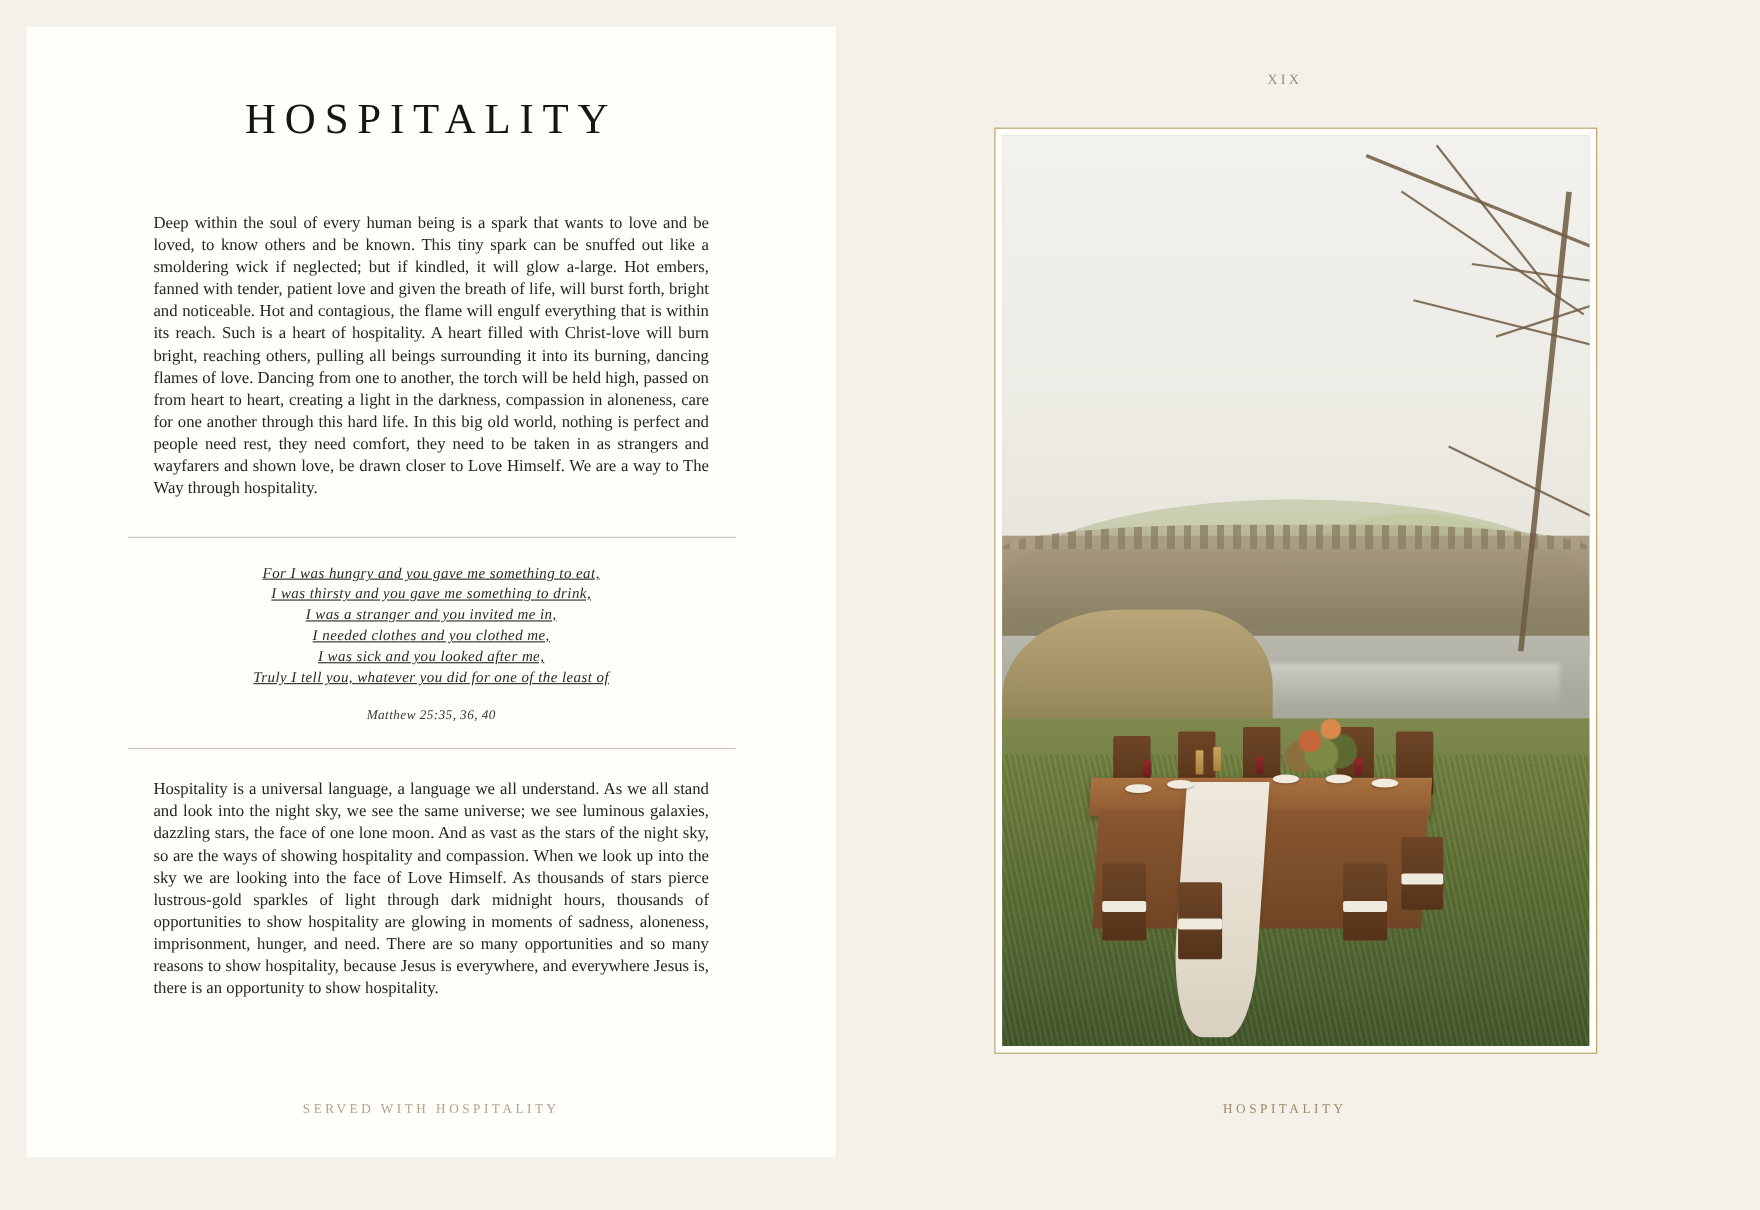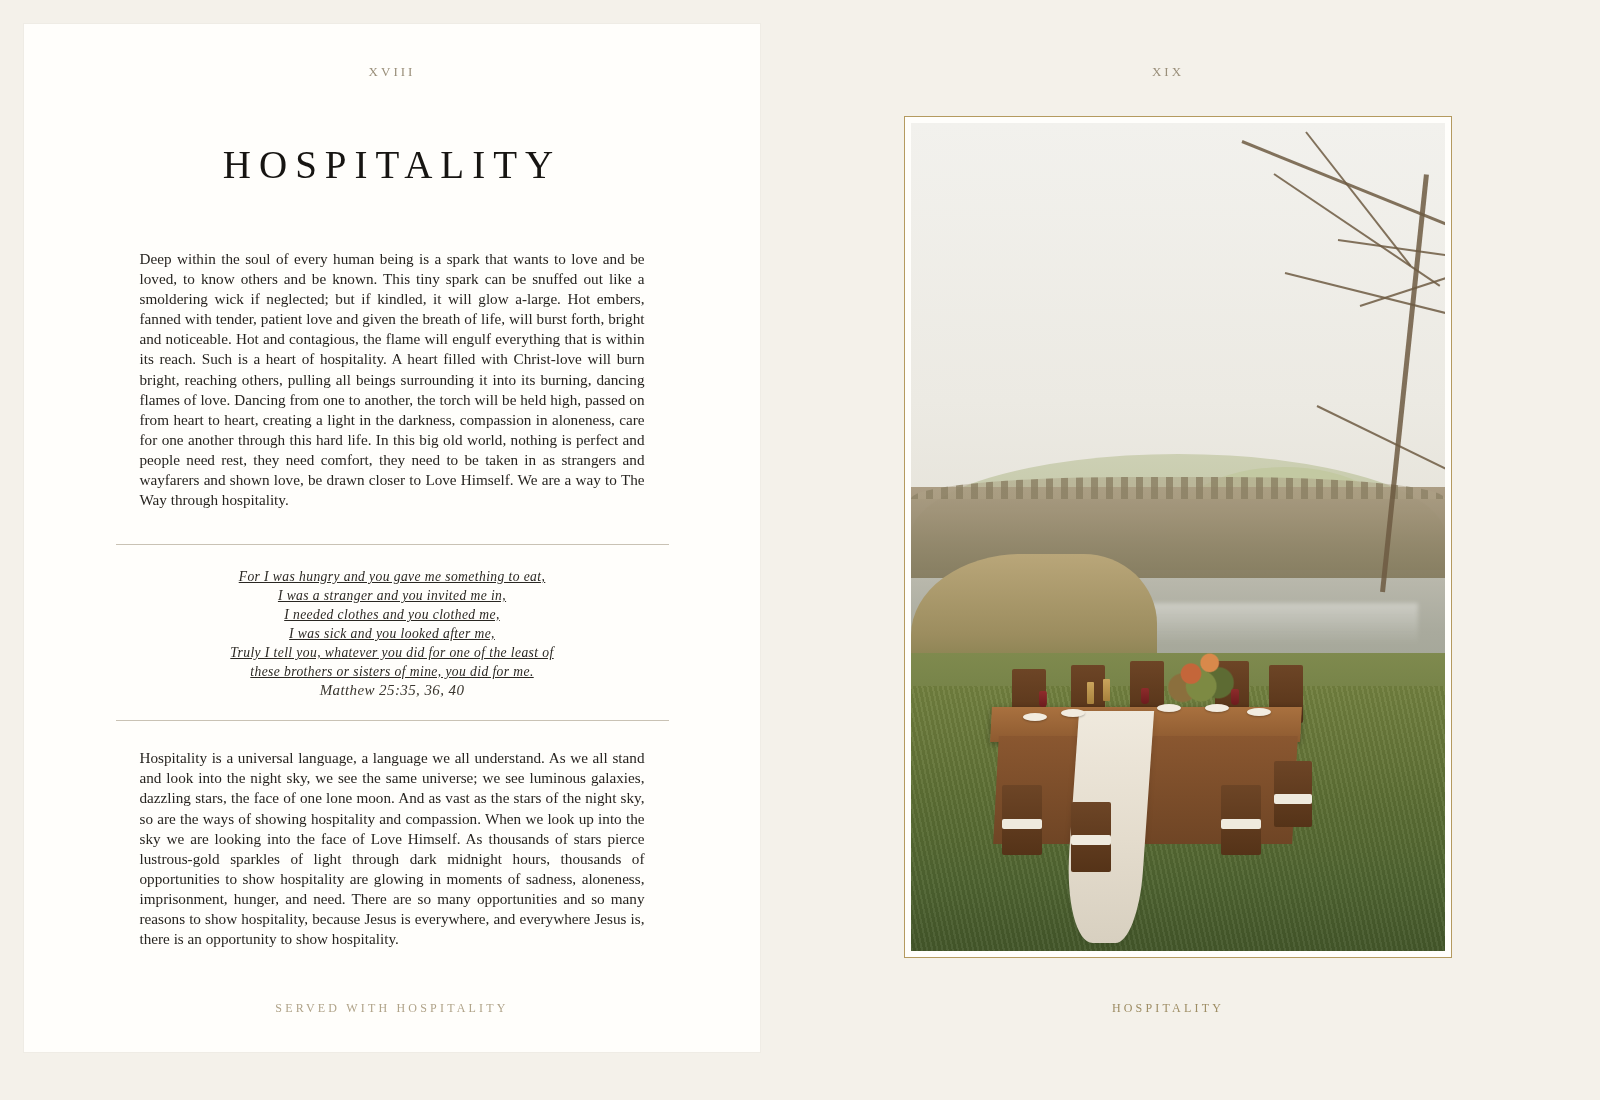"XVIII" div.folio { html: <div>XVIII</div> -> none }
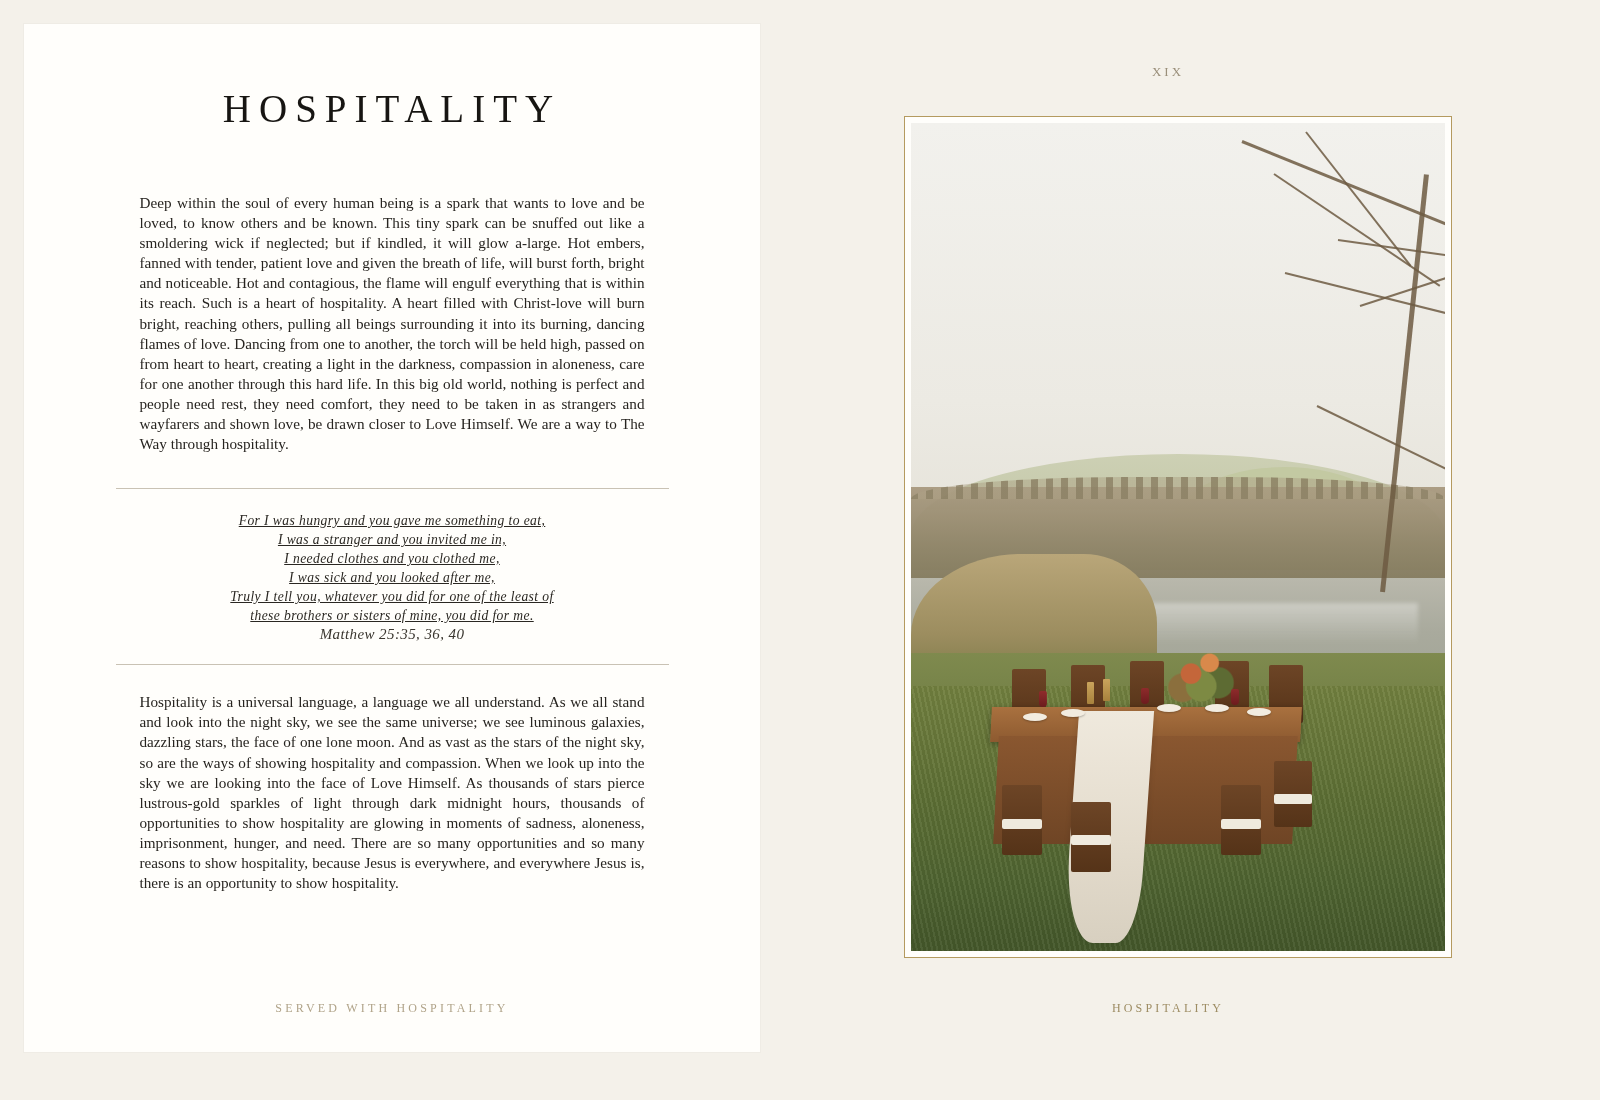"I was thirsty and you" span.verse-line { html: none -> <span>I was thirsty and you gave me something to drink,</span> }
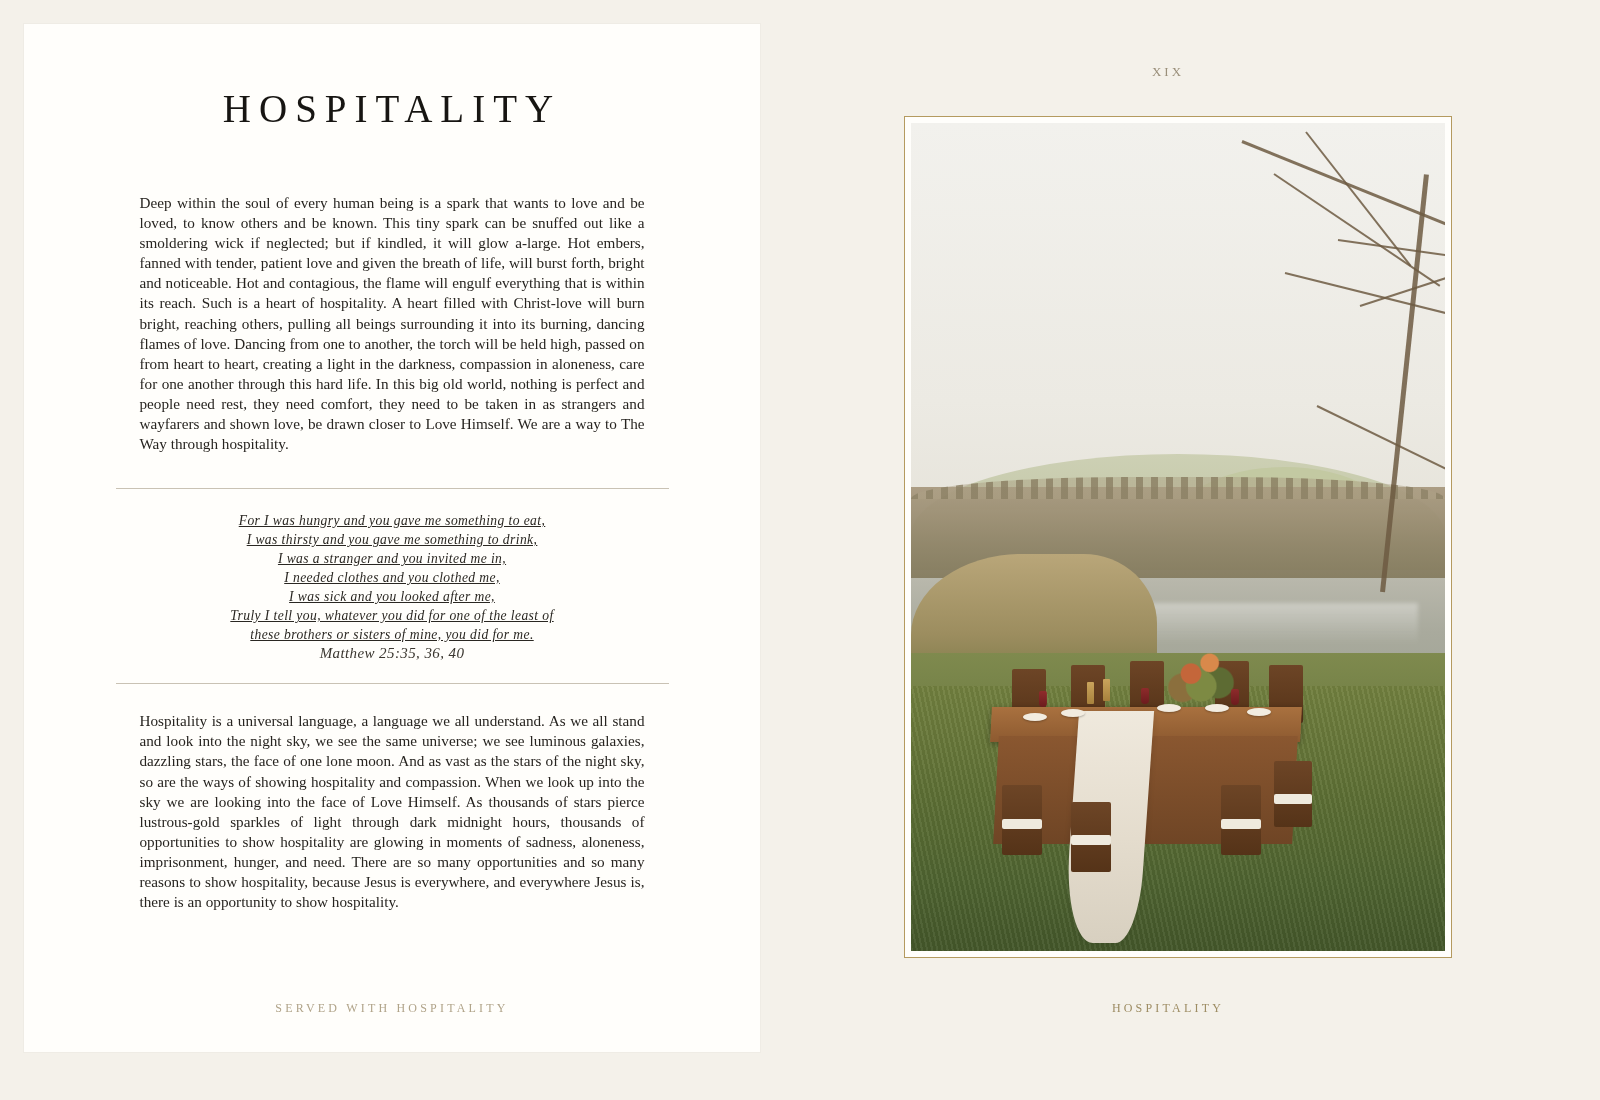"these brothers or sisters of" span.verse-line { html: <span>these brothers or sisters of mine, you did for me.</span> -> none }
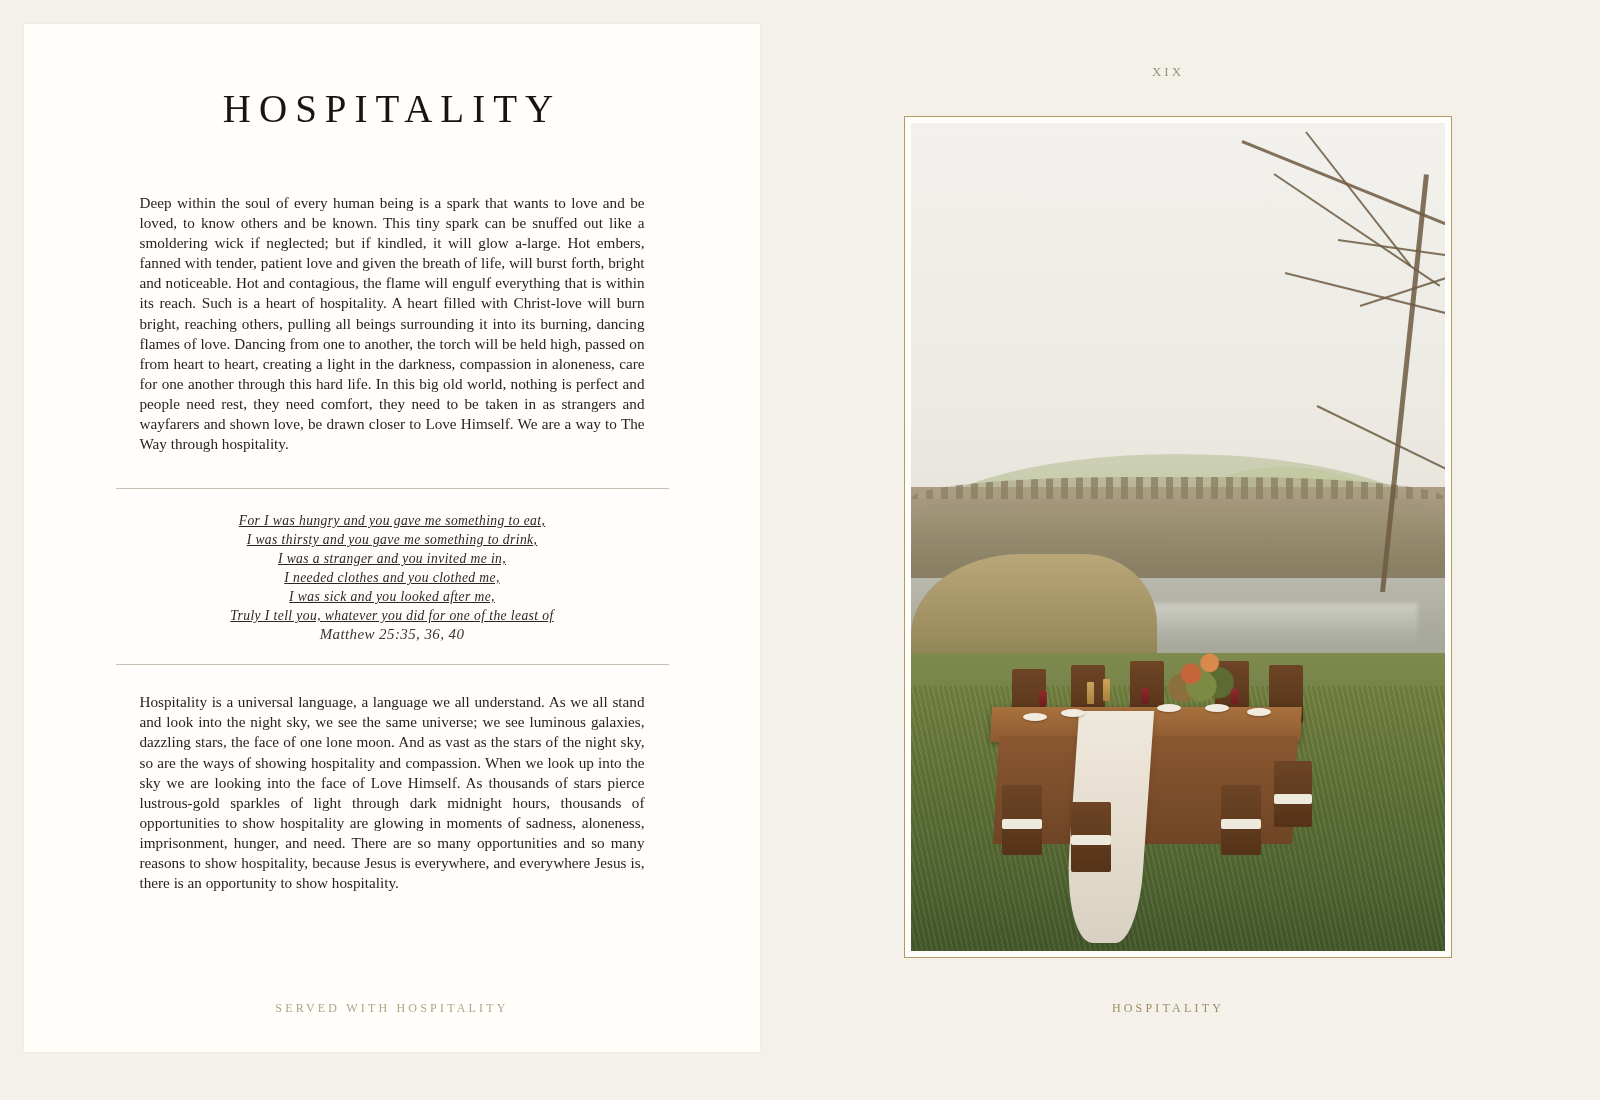"Matthew 25:35, 36, 40" .verse-ref { font-size: 15px -> 12px; margin-top: 0 -> 16px }
